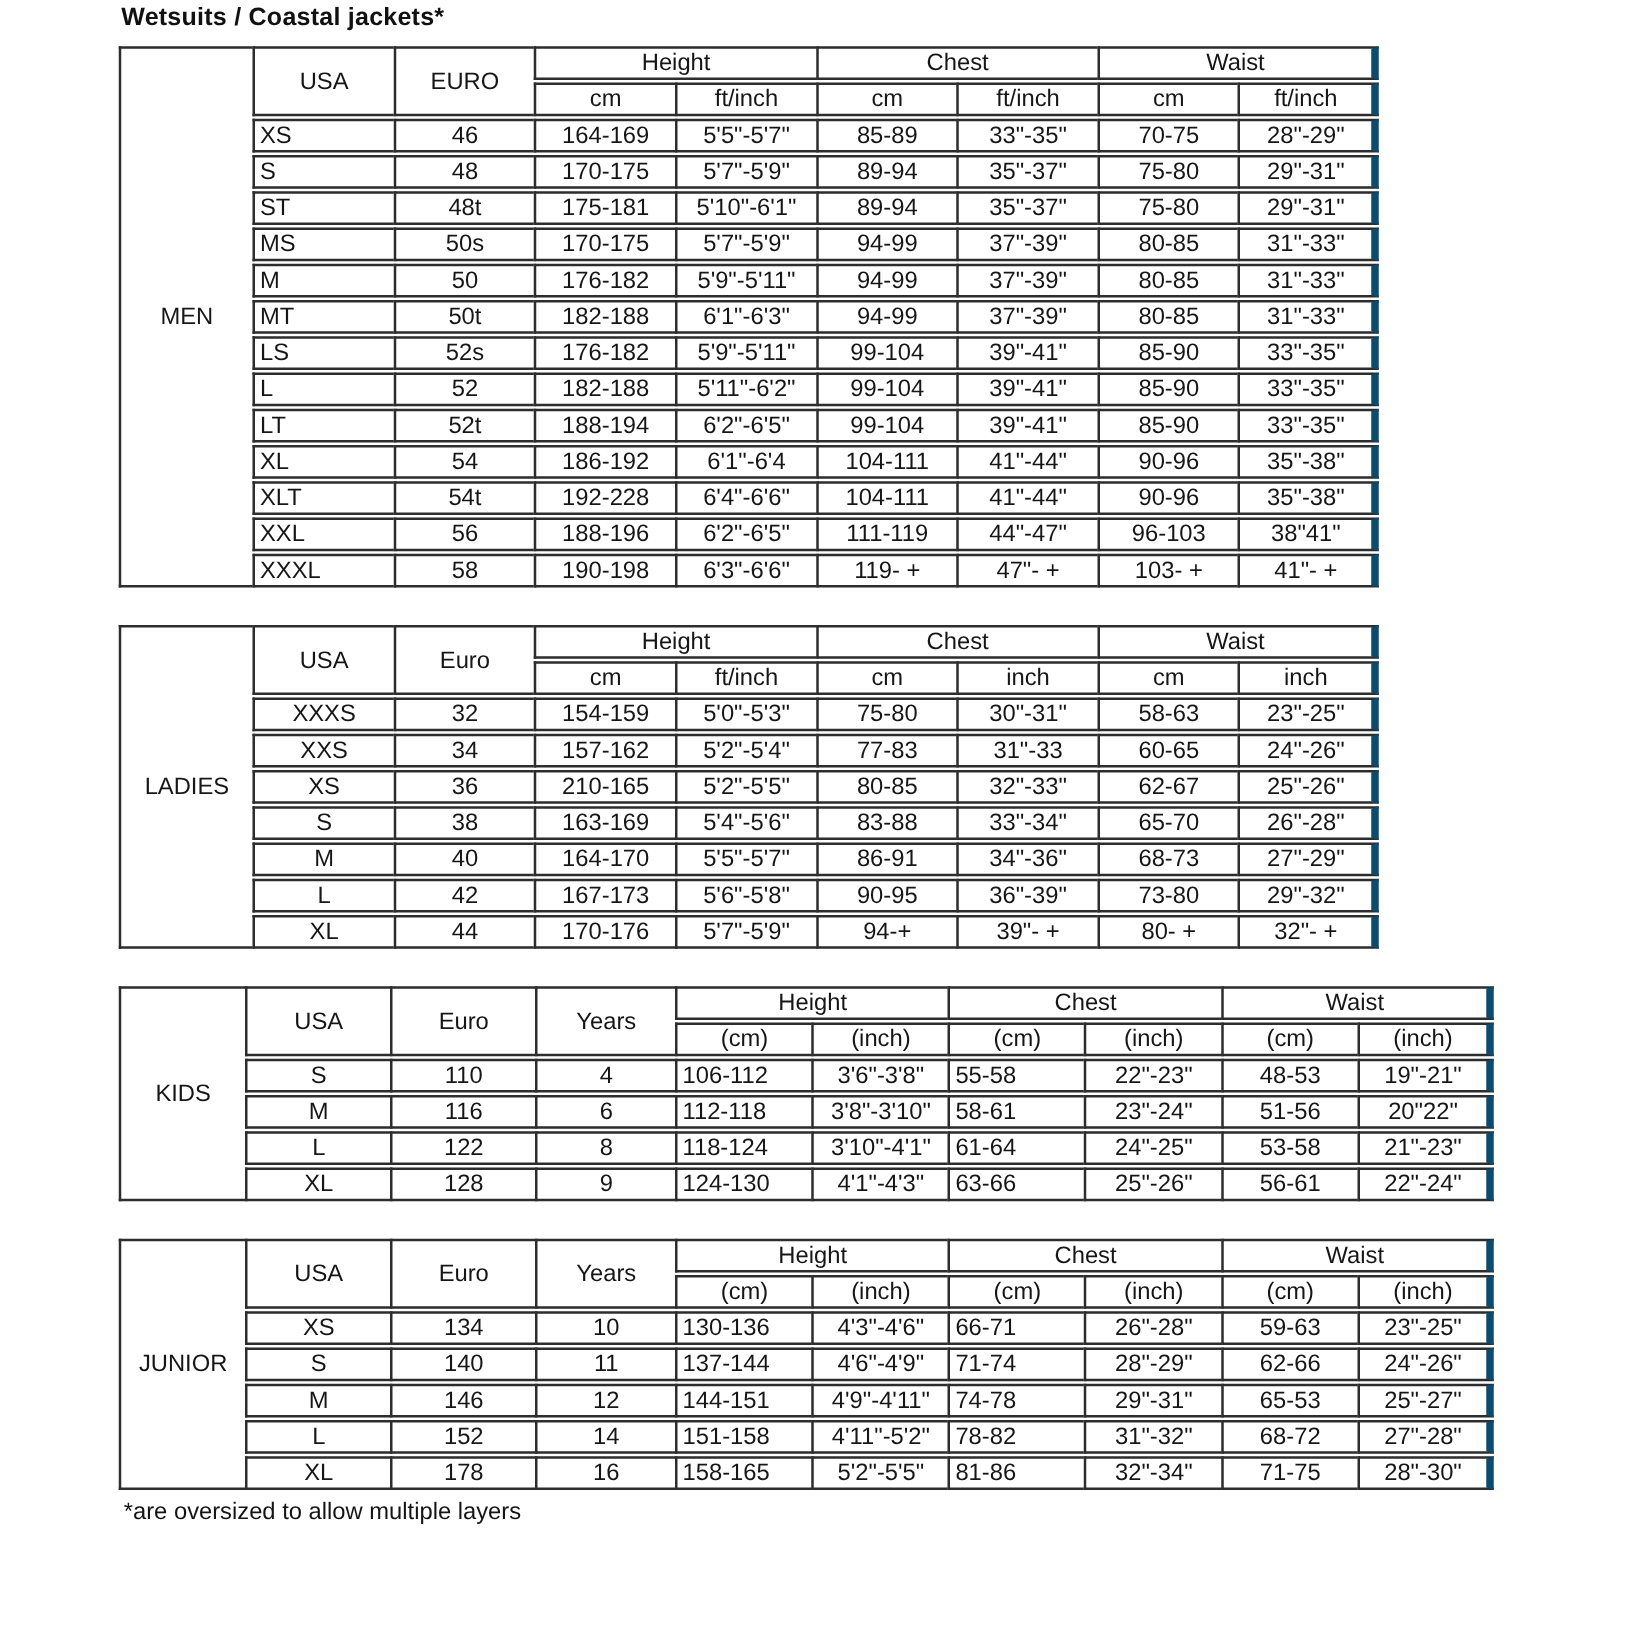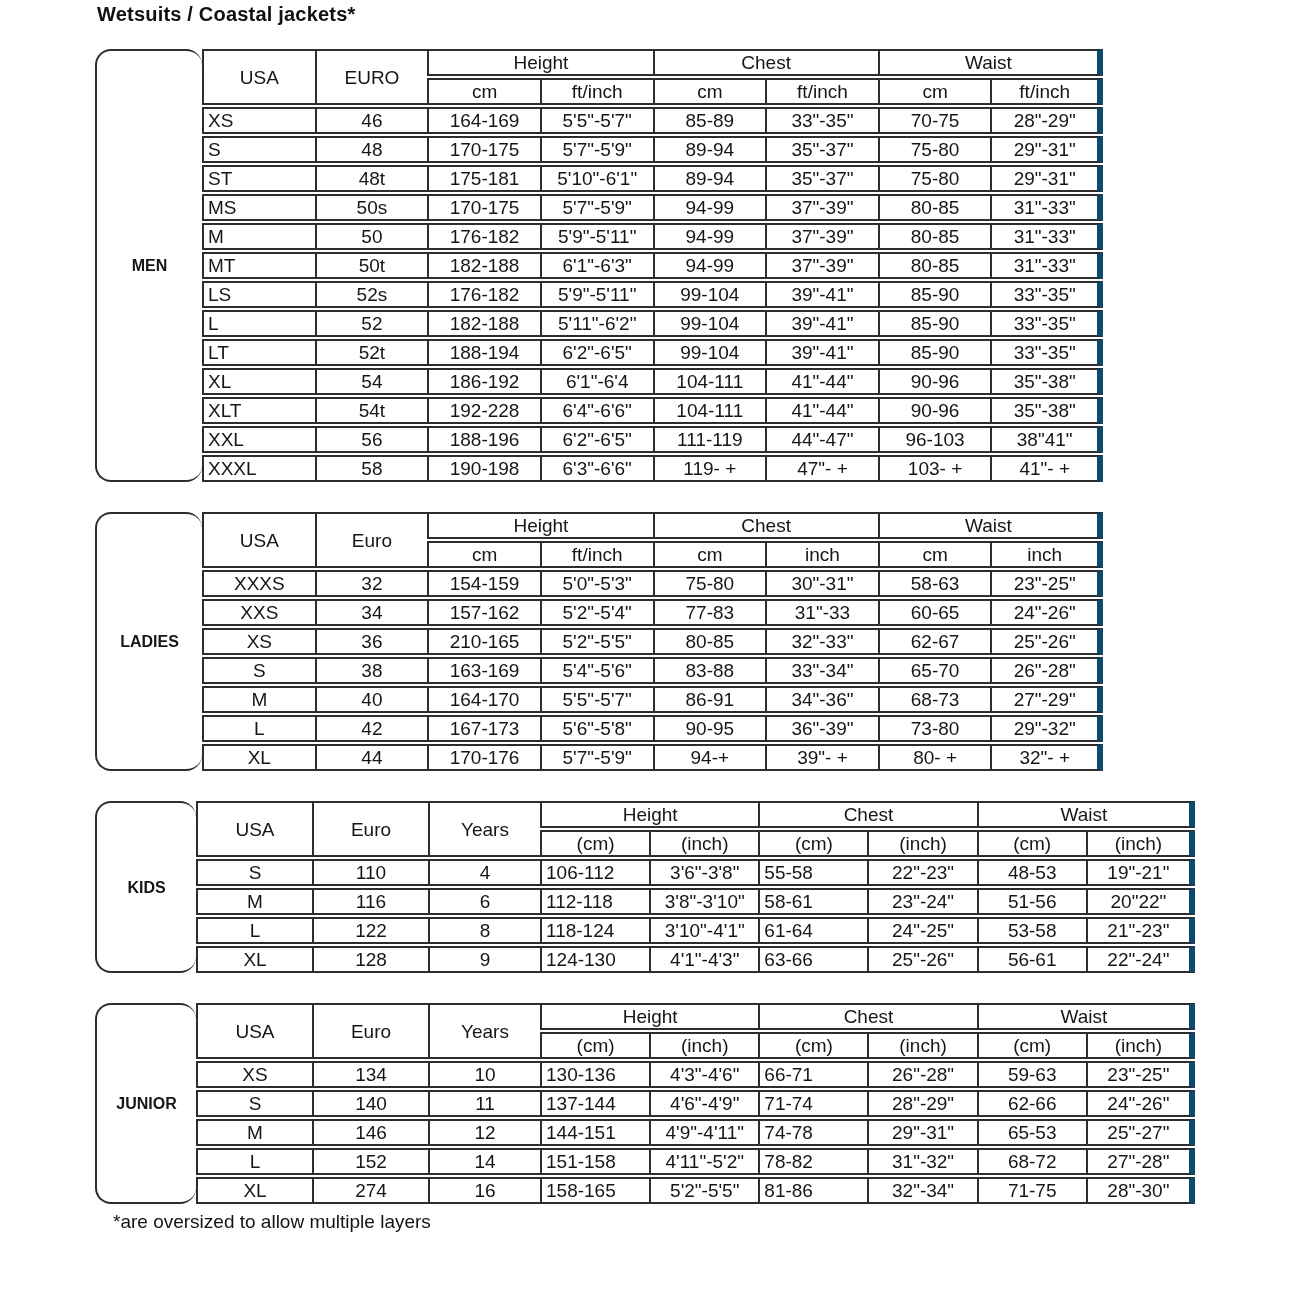"Wetsuits / Coastal jackets*" .title { margin: 0 0 21px 2px -> 0 0 9px 2px }
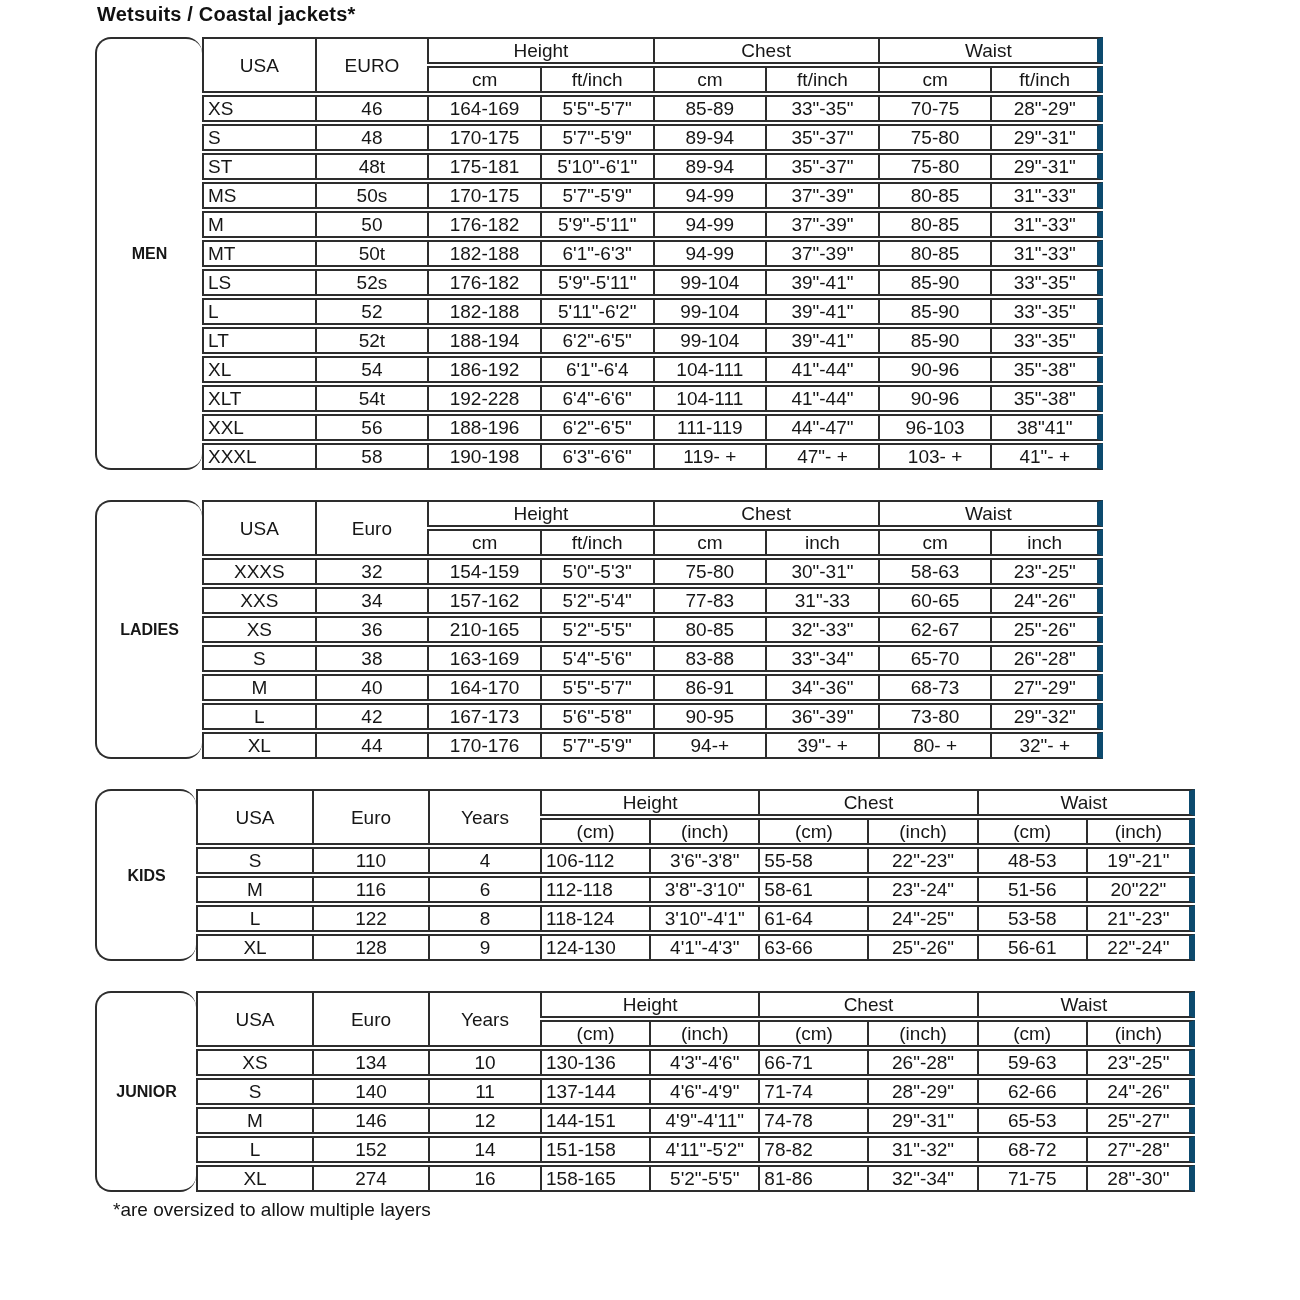"MEN" td.cat { border-radius: 16px -> none; font-size: 16px -> 19px; font-weight: bold -> normal }
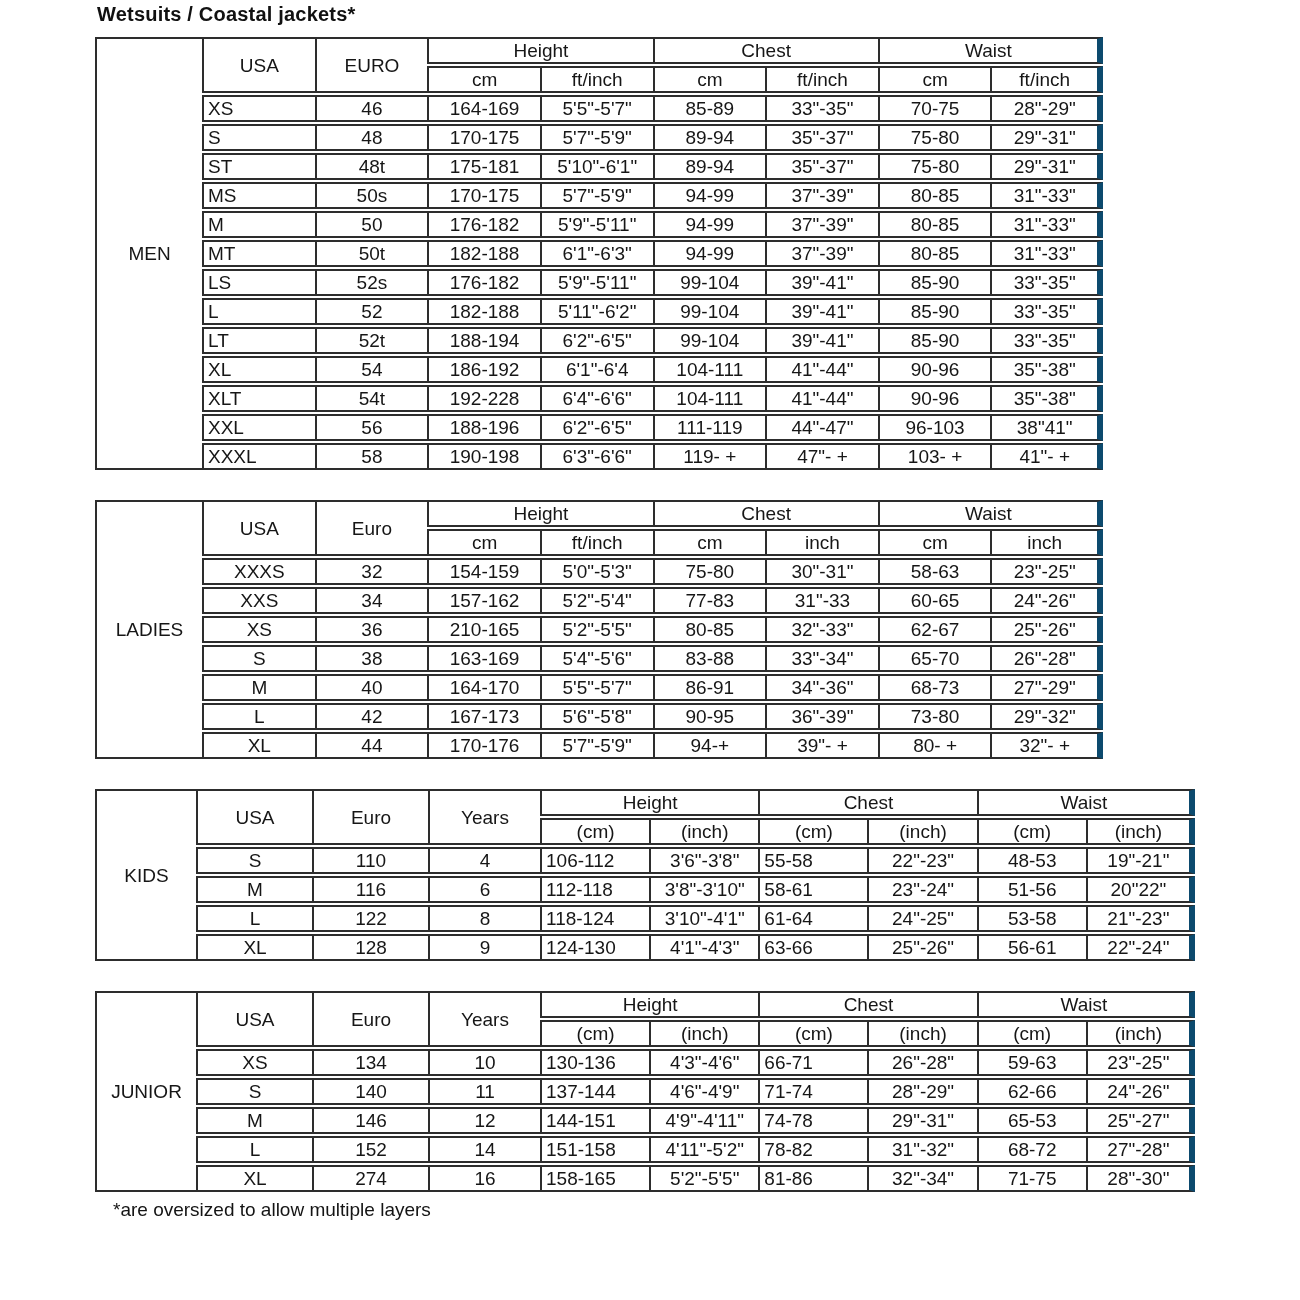"274" td { text: 274 -> 178 }
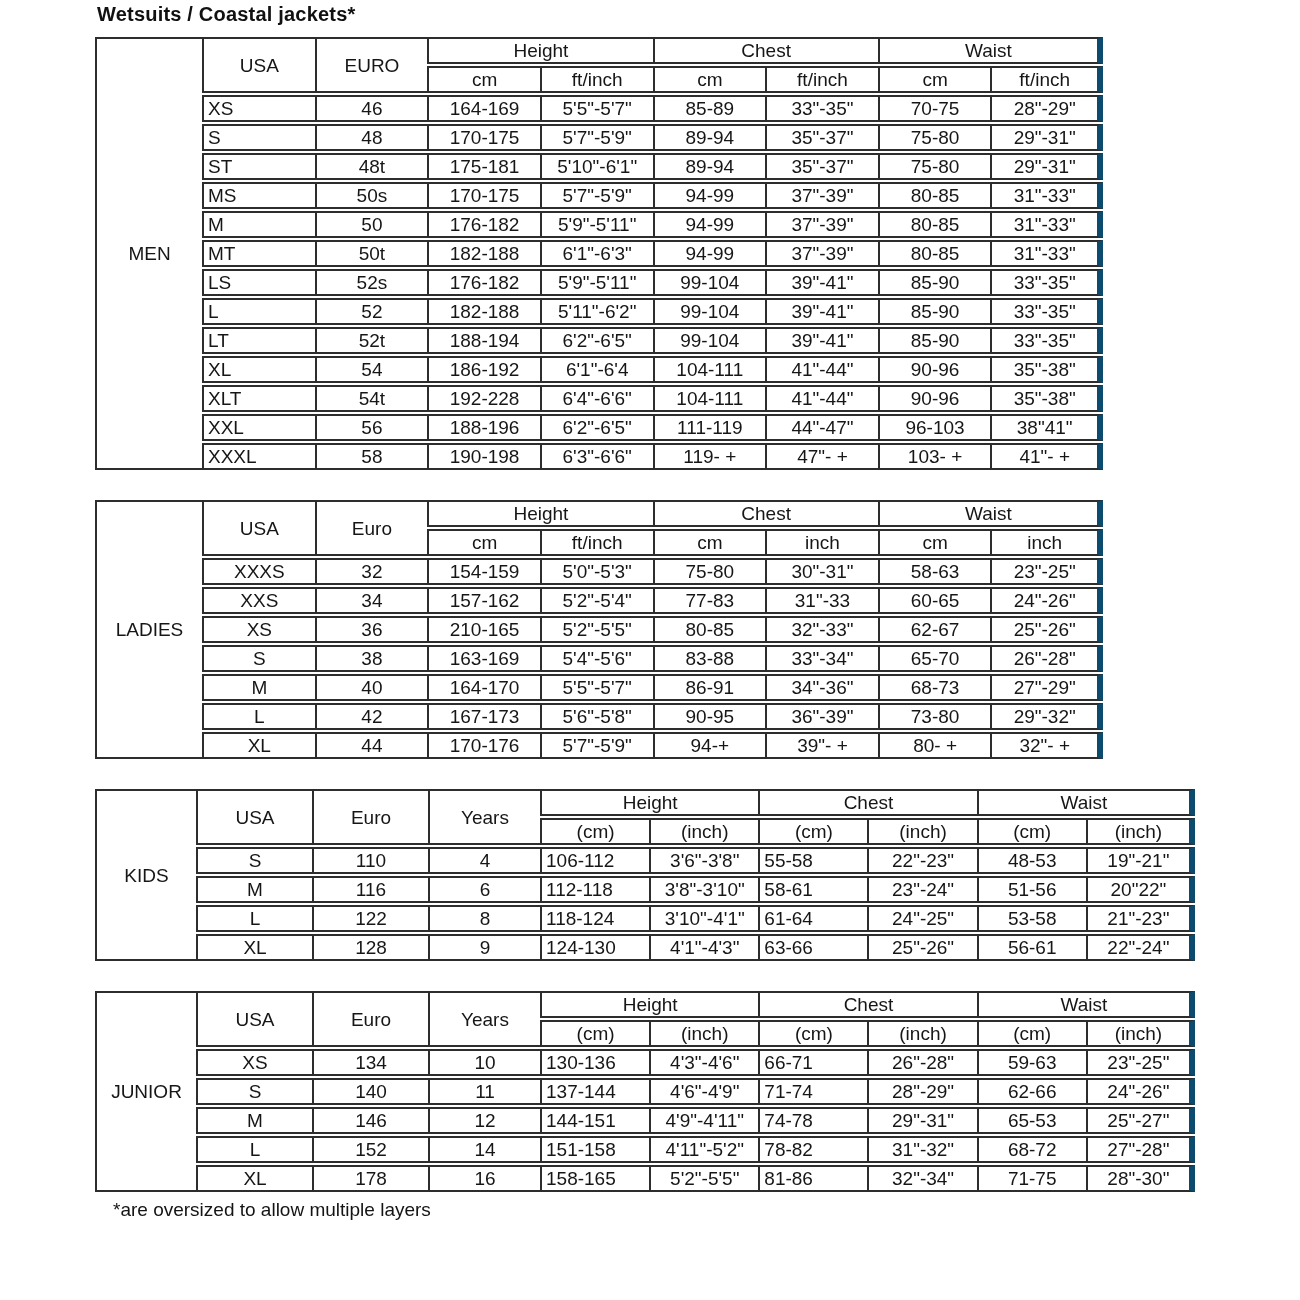"*are oversized to allow multiple" .footnote { margin: 5px 0 0 18px -> 5px 0 0 4px }
